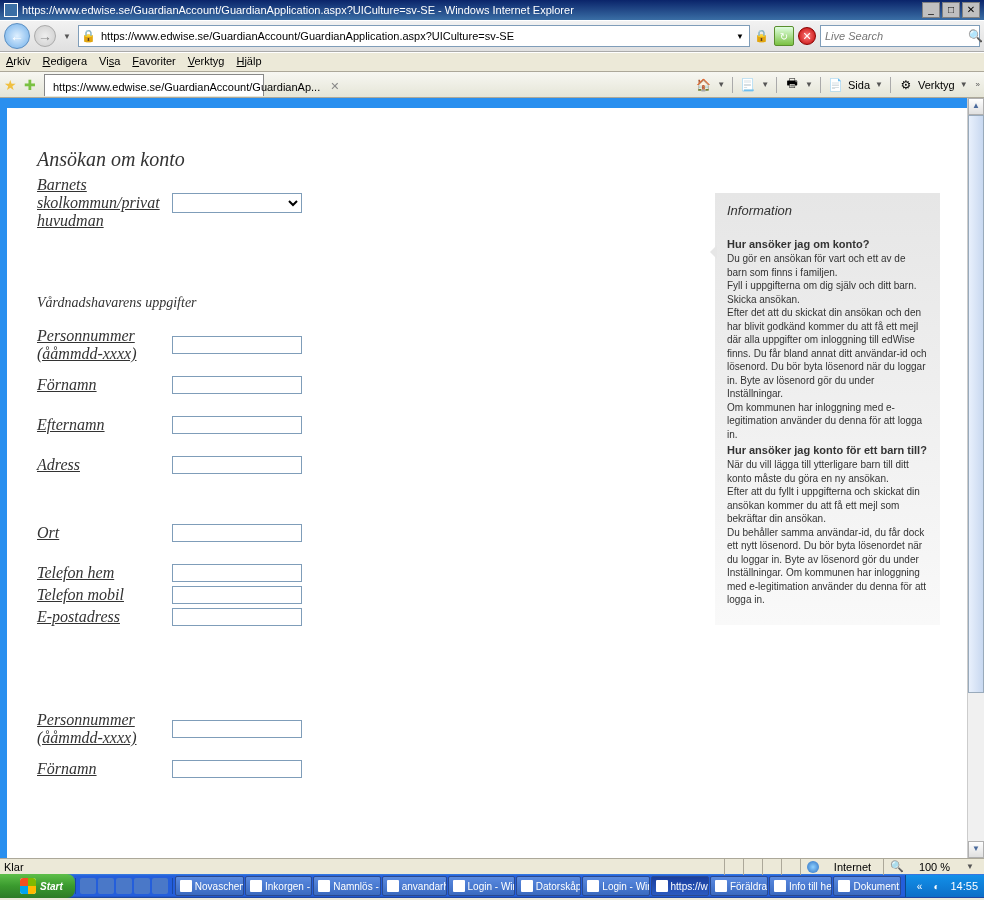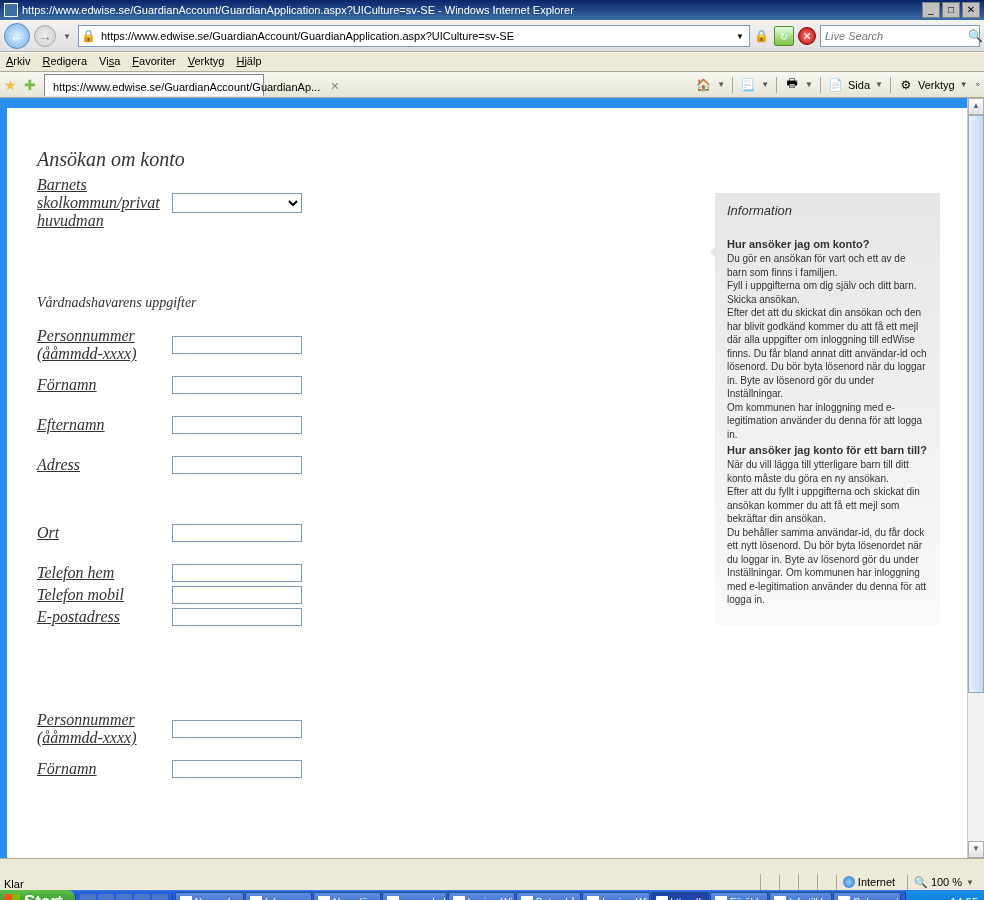"Klar" .statusbar { align-items: flex-end -> center; height: 32px -> 16px }
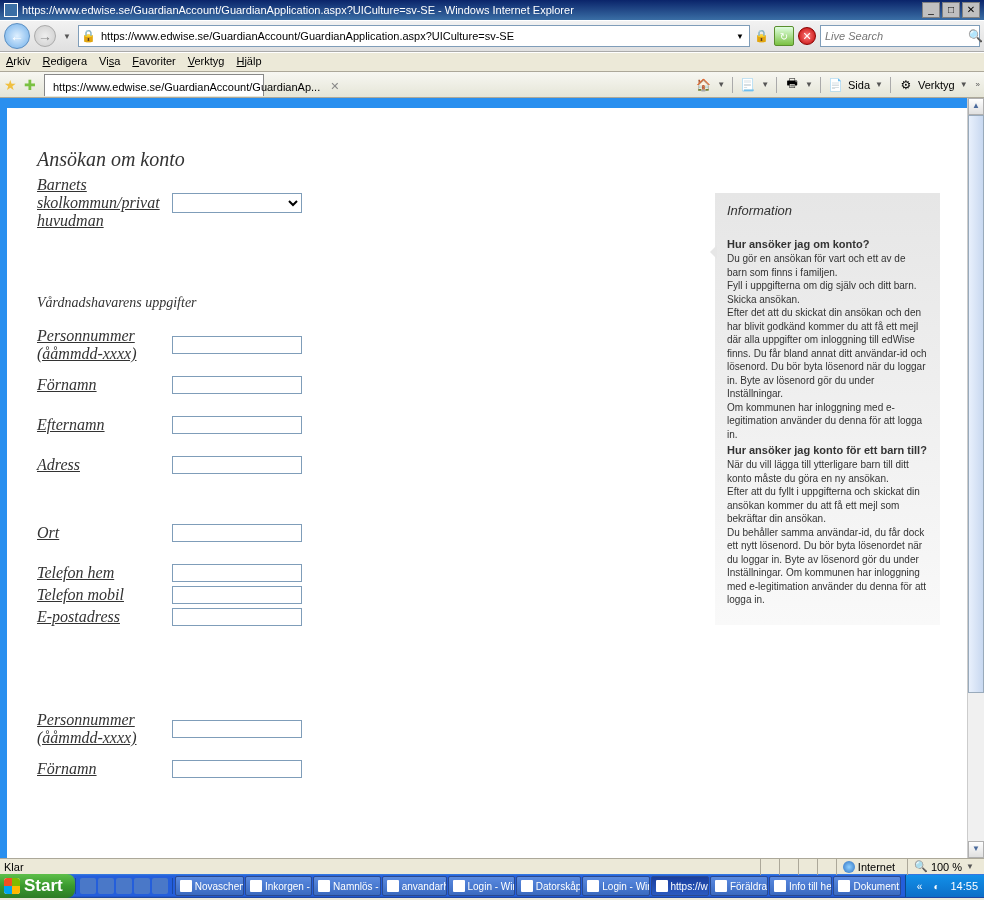"Internet" .status-seg { gap: 3px -> 15px }
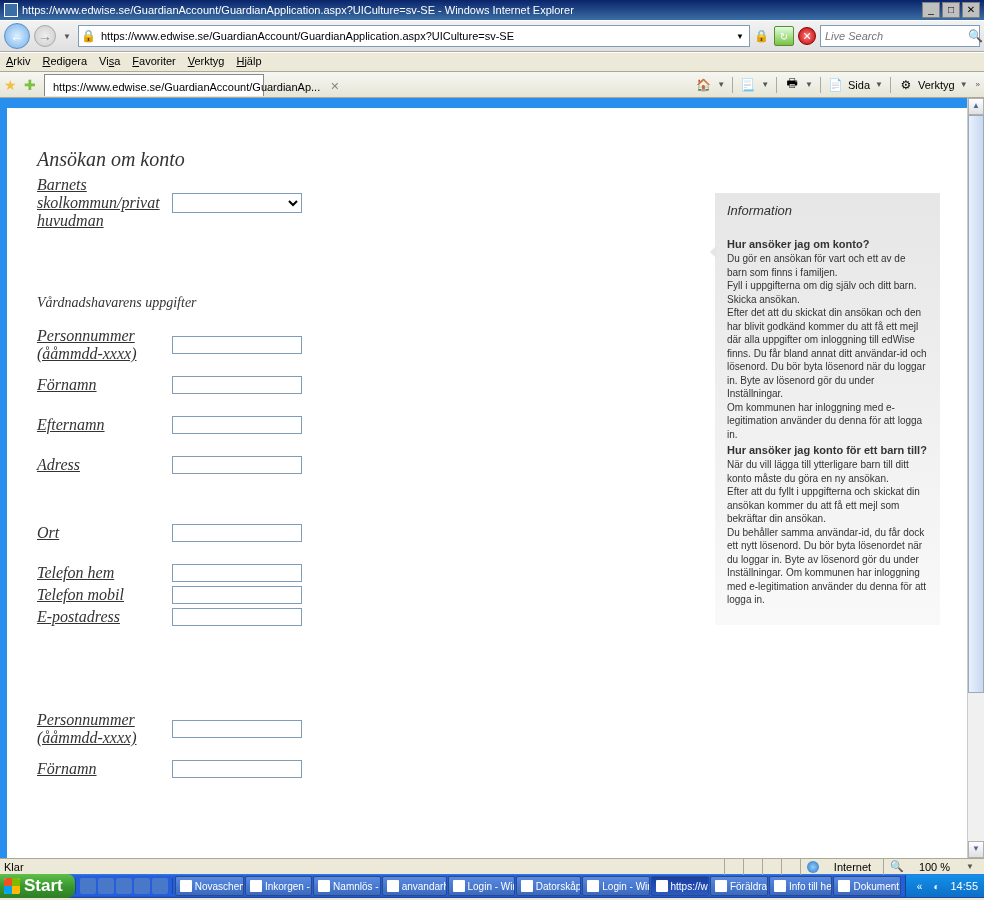"Start" .start-btn { font-size: 17px -> 10px; font-style: none -> italic; padding: 0 12px 0 4px -> 0 12px 0 20px }
